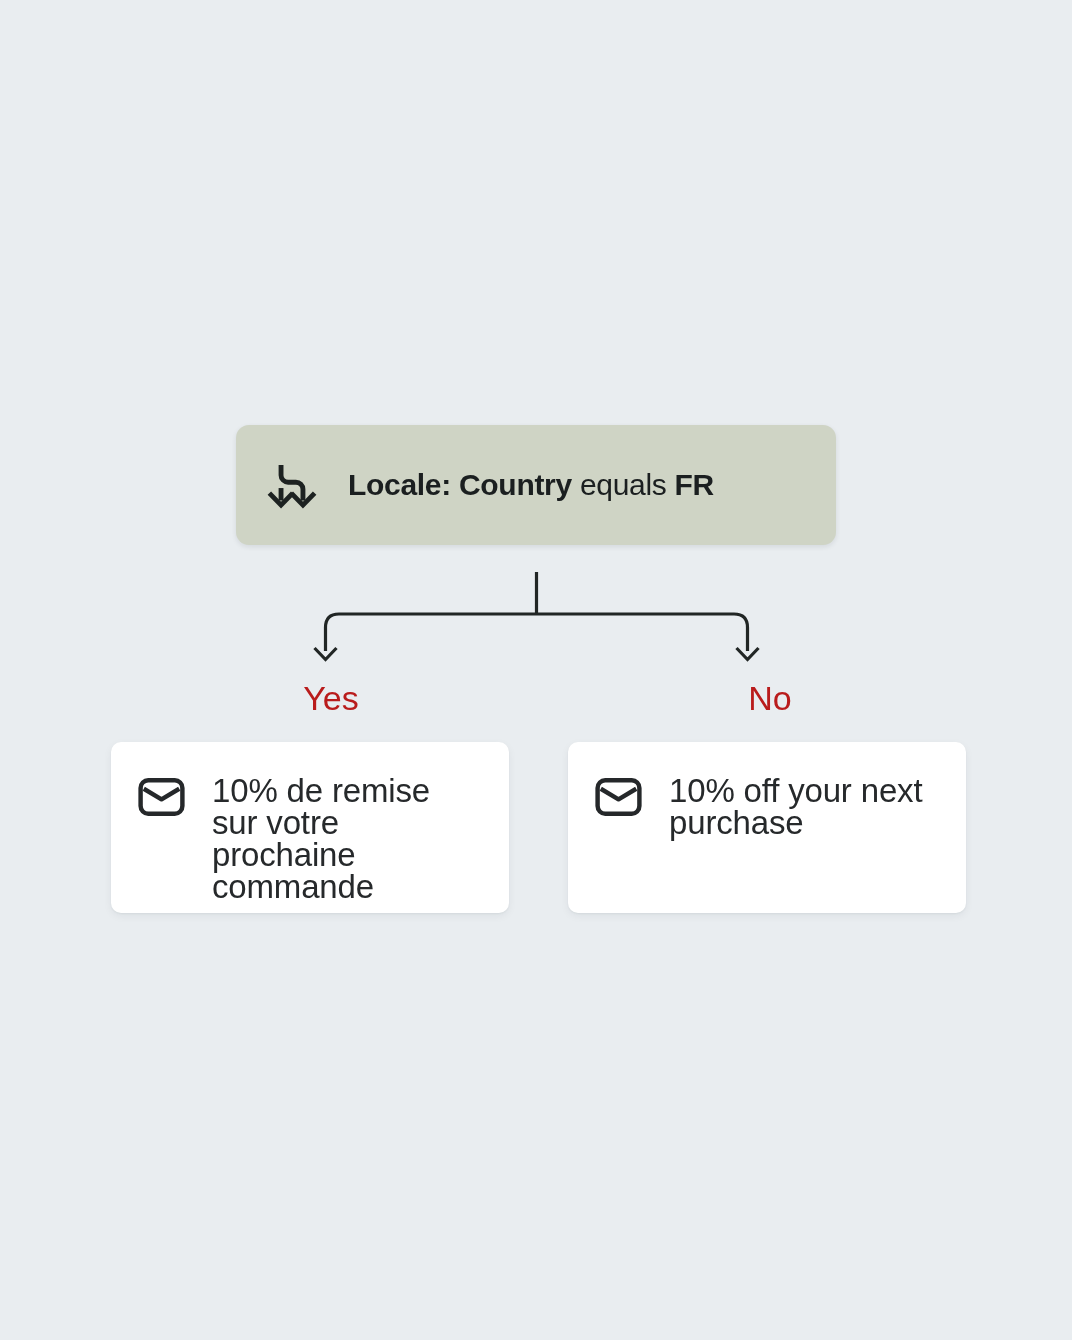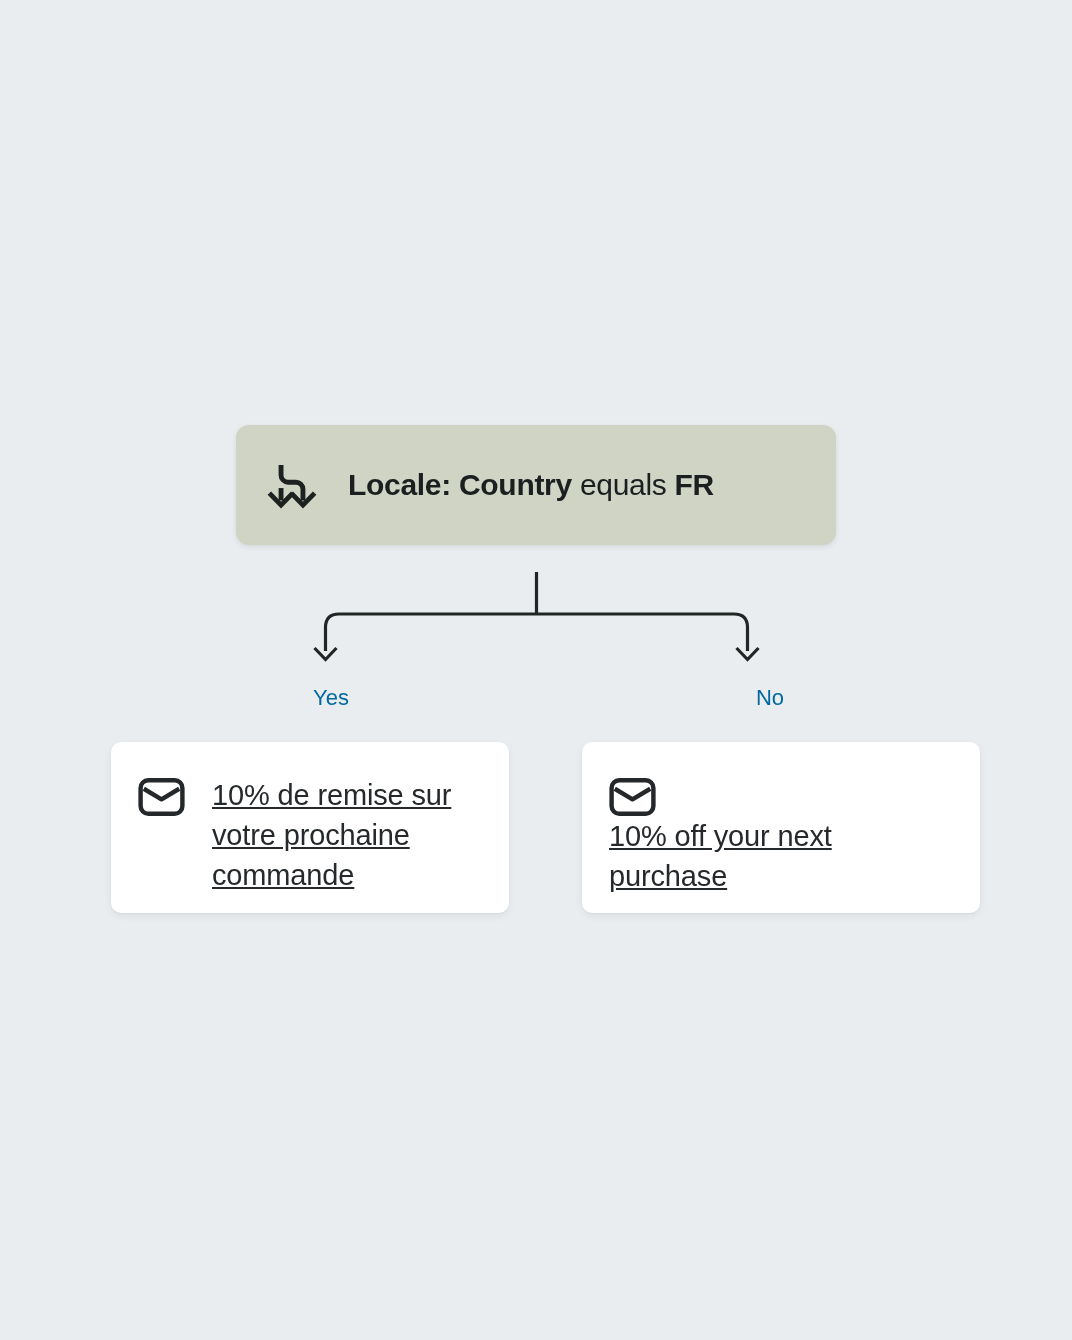"Yes" .branch-label { color: #0369a1 -> #b91c1c; font-size: 22px -> 34px }
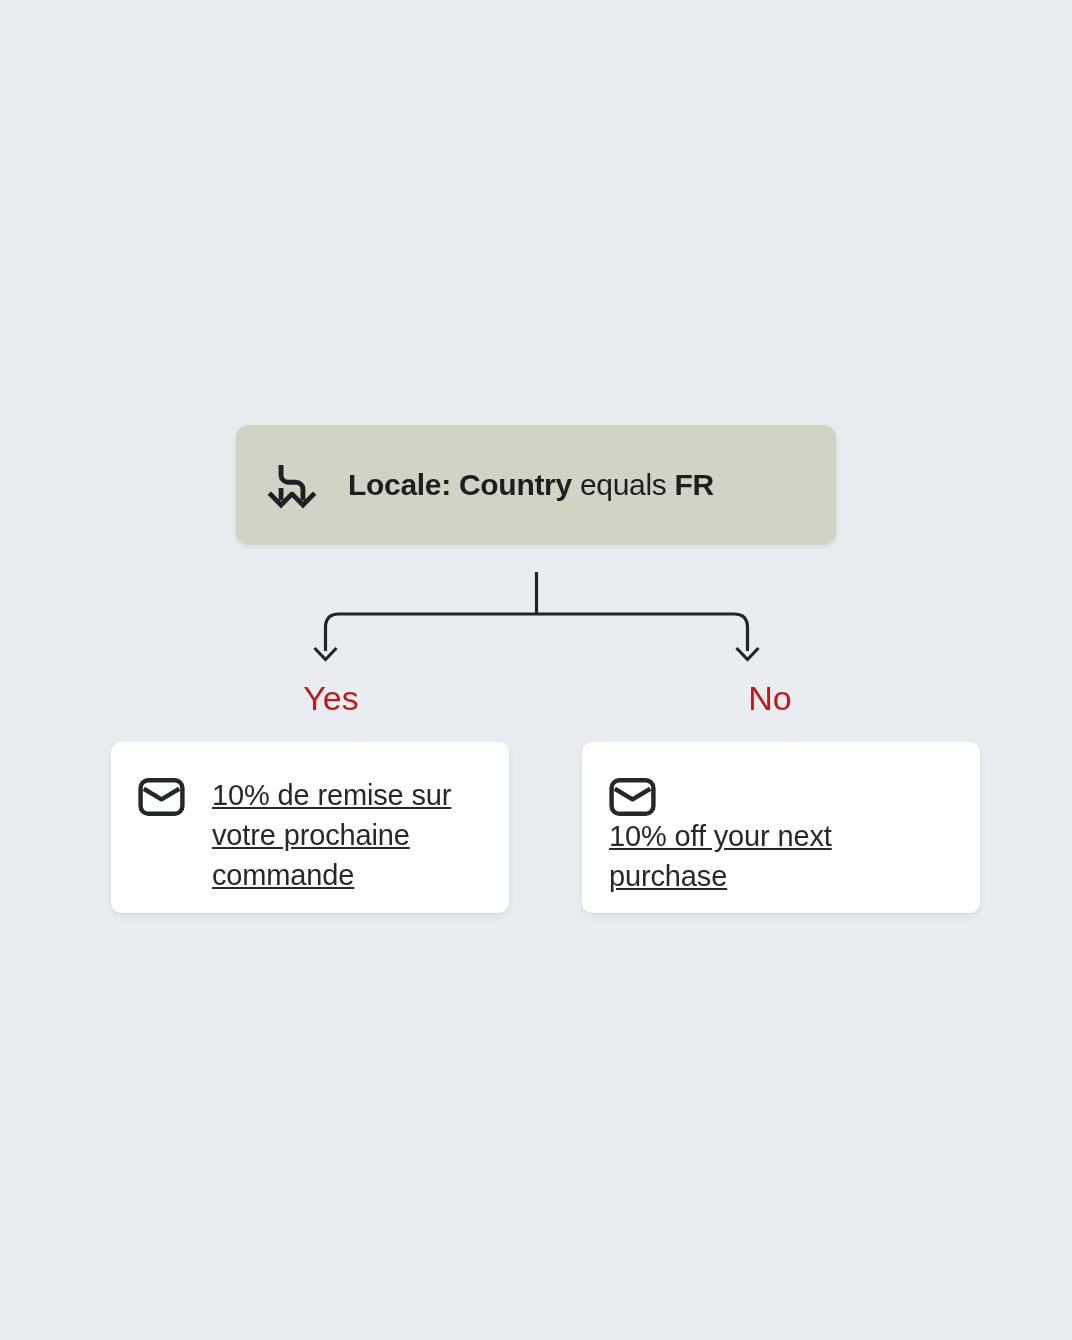"10% de remise sur votre" .card-text { font-size: 29px -> 33px; line-height: 40px -> 32px; text-decoration: underline -> none }
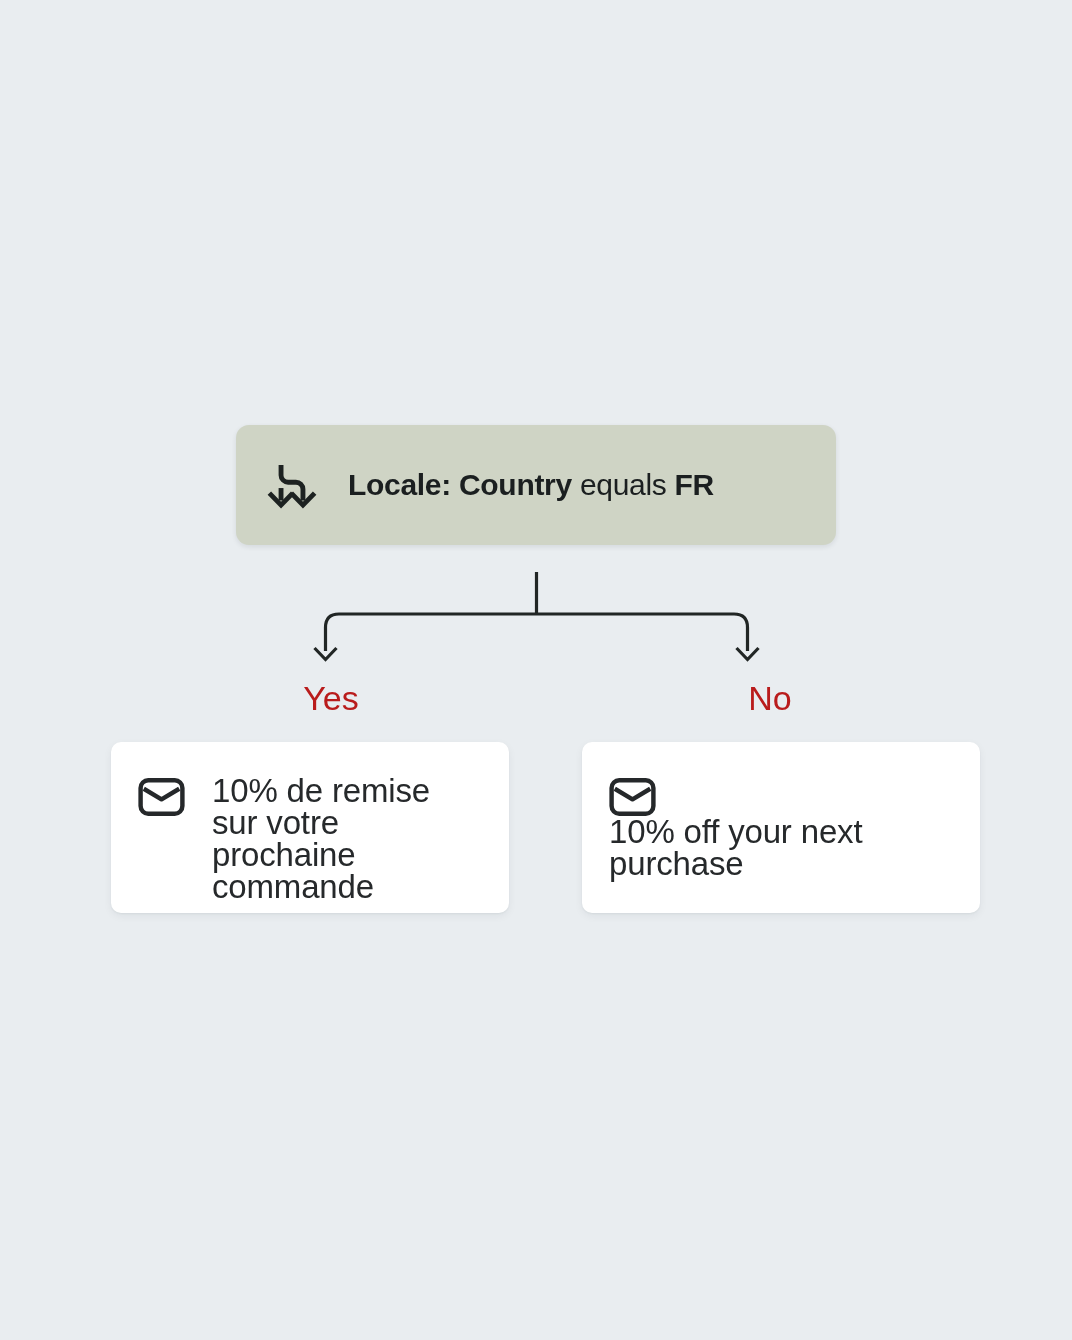"10% off your next purchase" .card.right { flex-direction: column -> none; left: 582px -> 568px }
